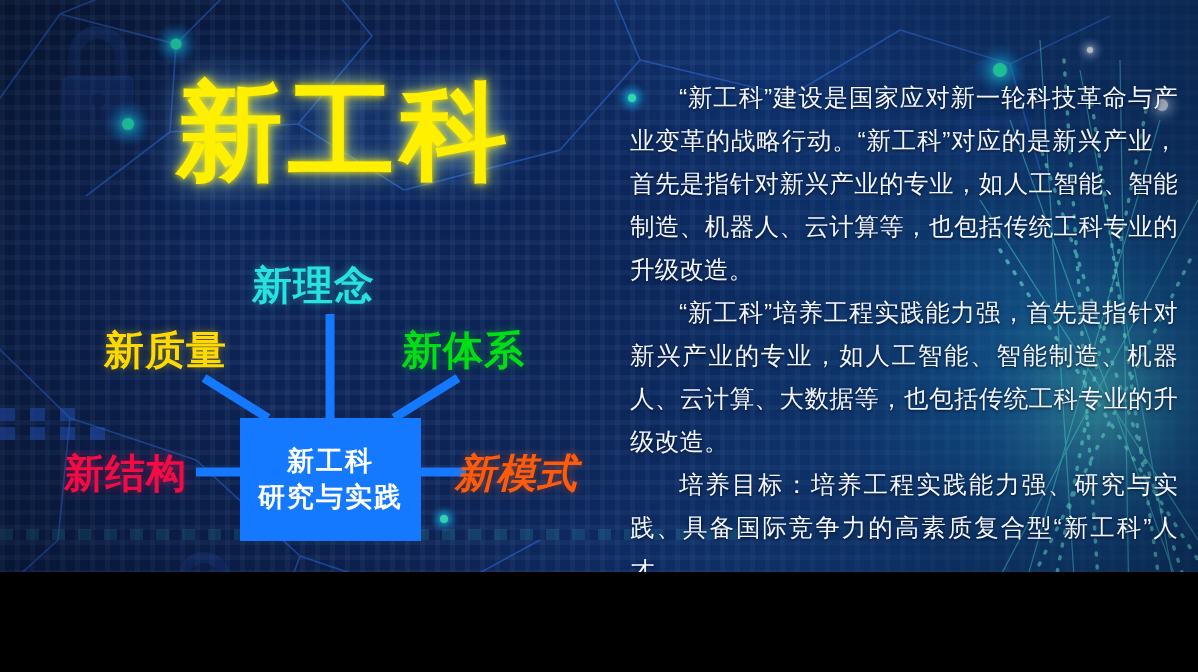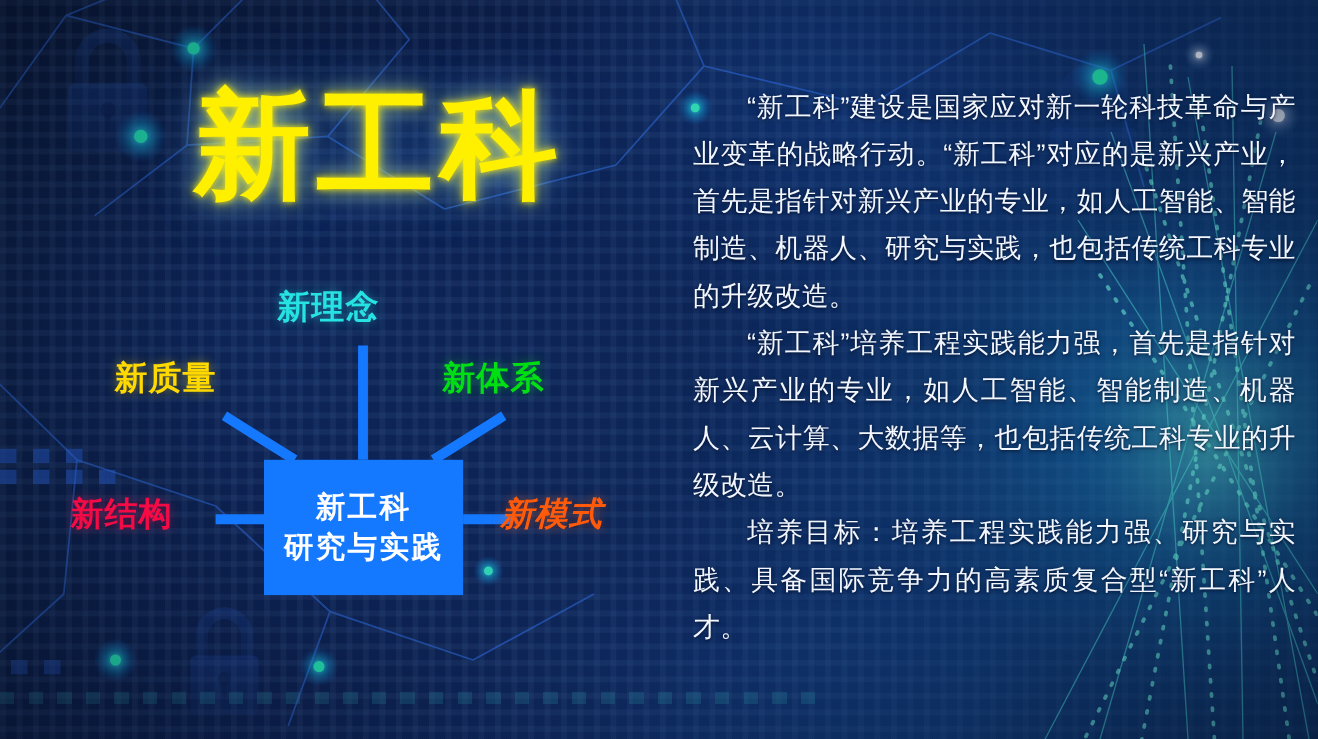"新工科" #slide { height: 672px -> 572px }
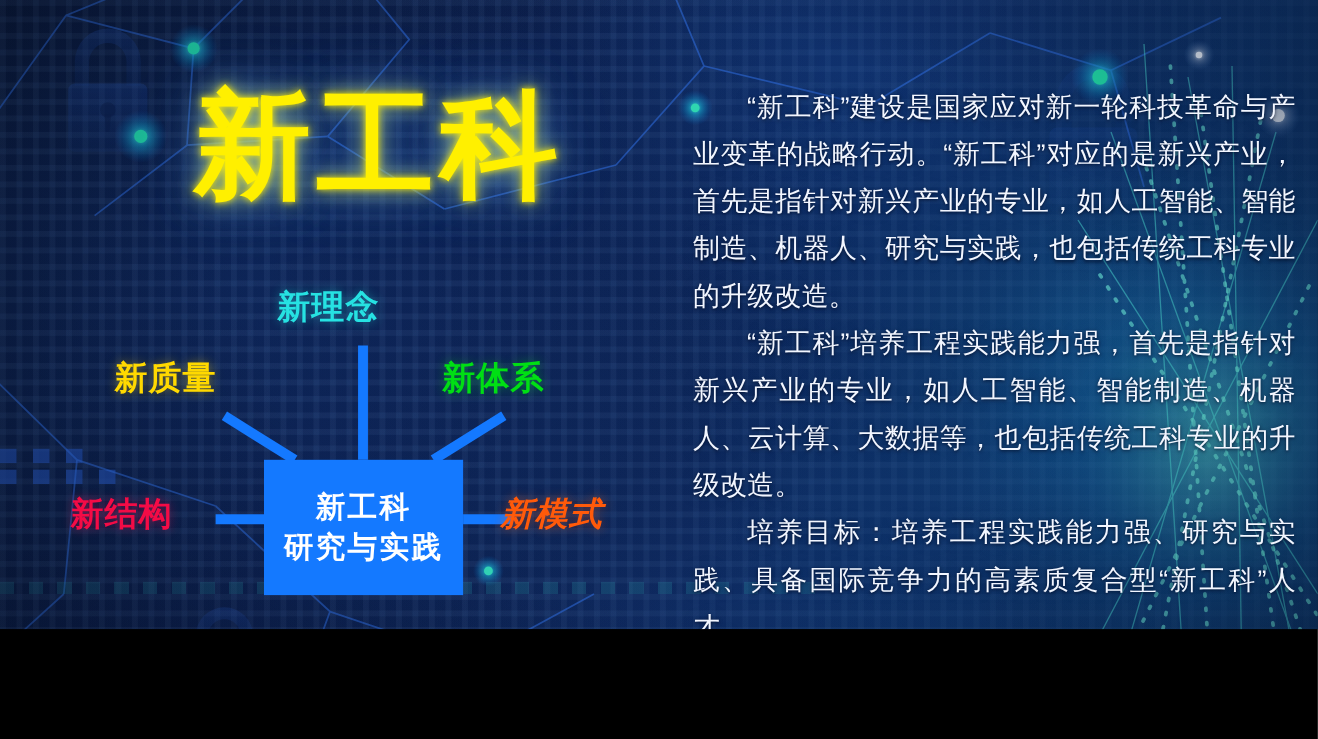"“新工科”建设是国家应对新一轮科技革命与产业变革的战略行动。“新工科”对应的是新" p { text: 研究与实践 -> 云计算等 }
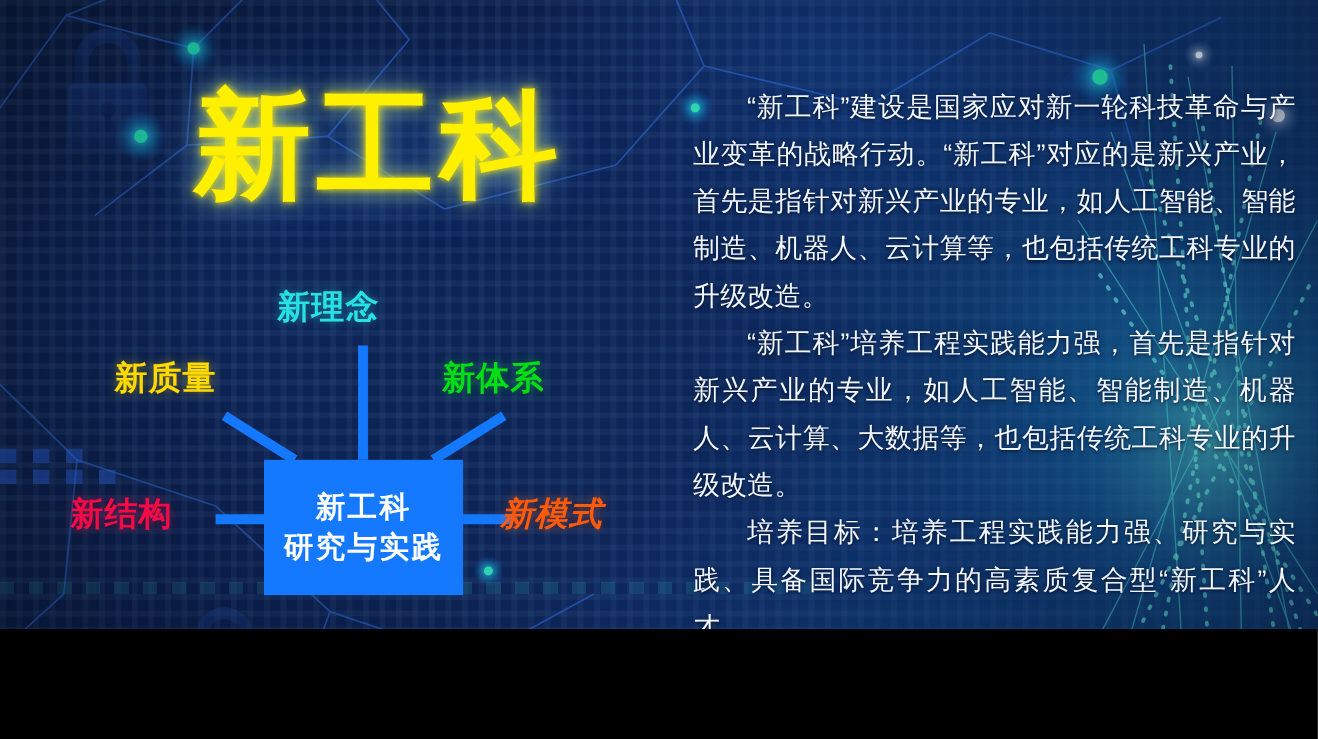"新理念" .node { font-size: 30px -> 40px }
